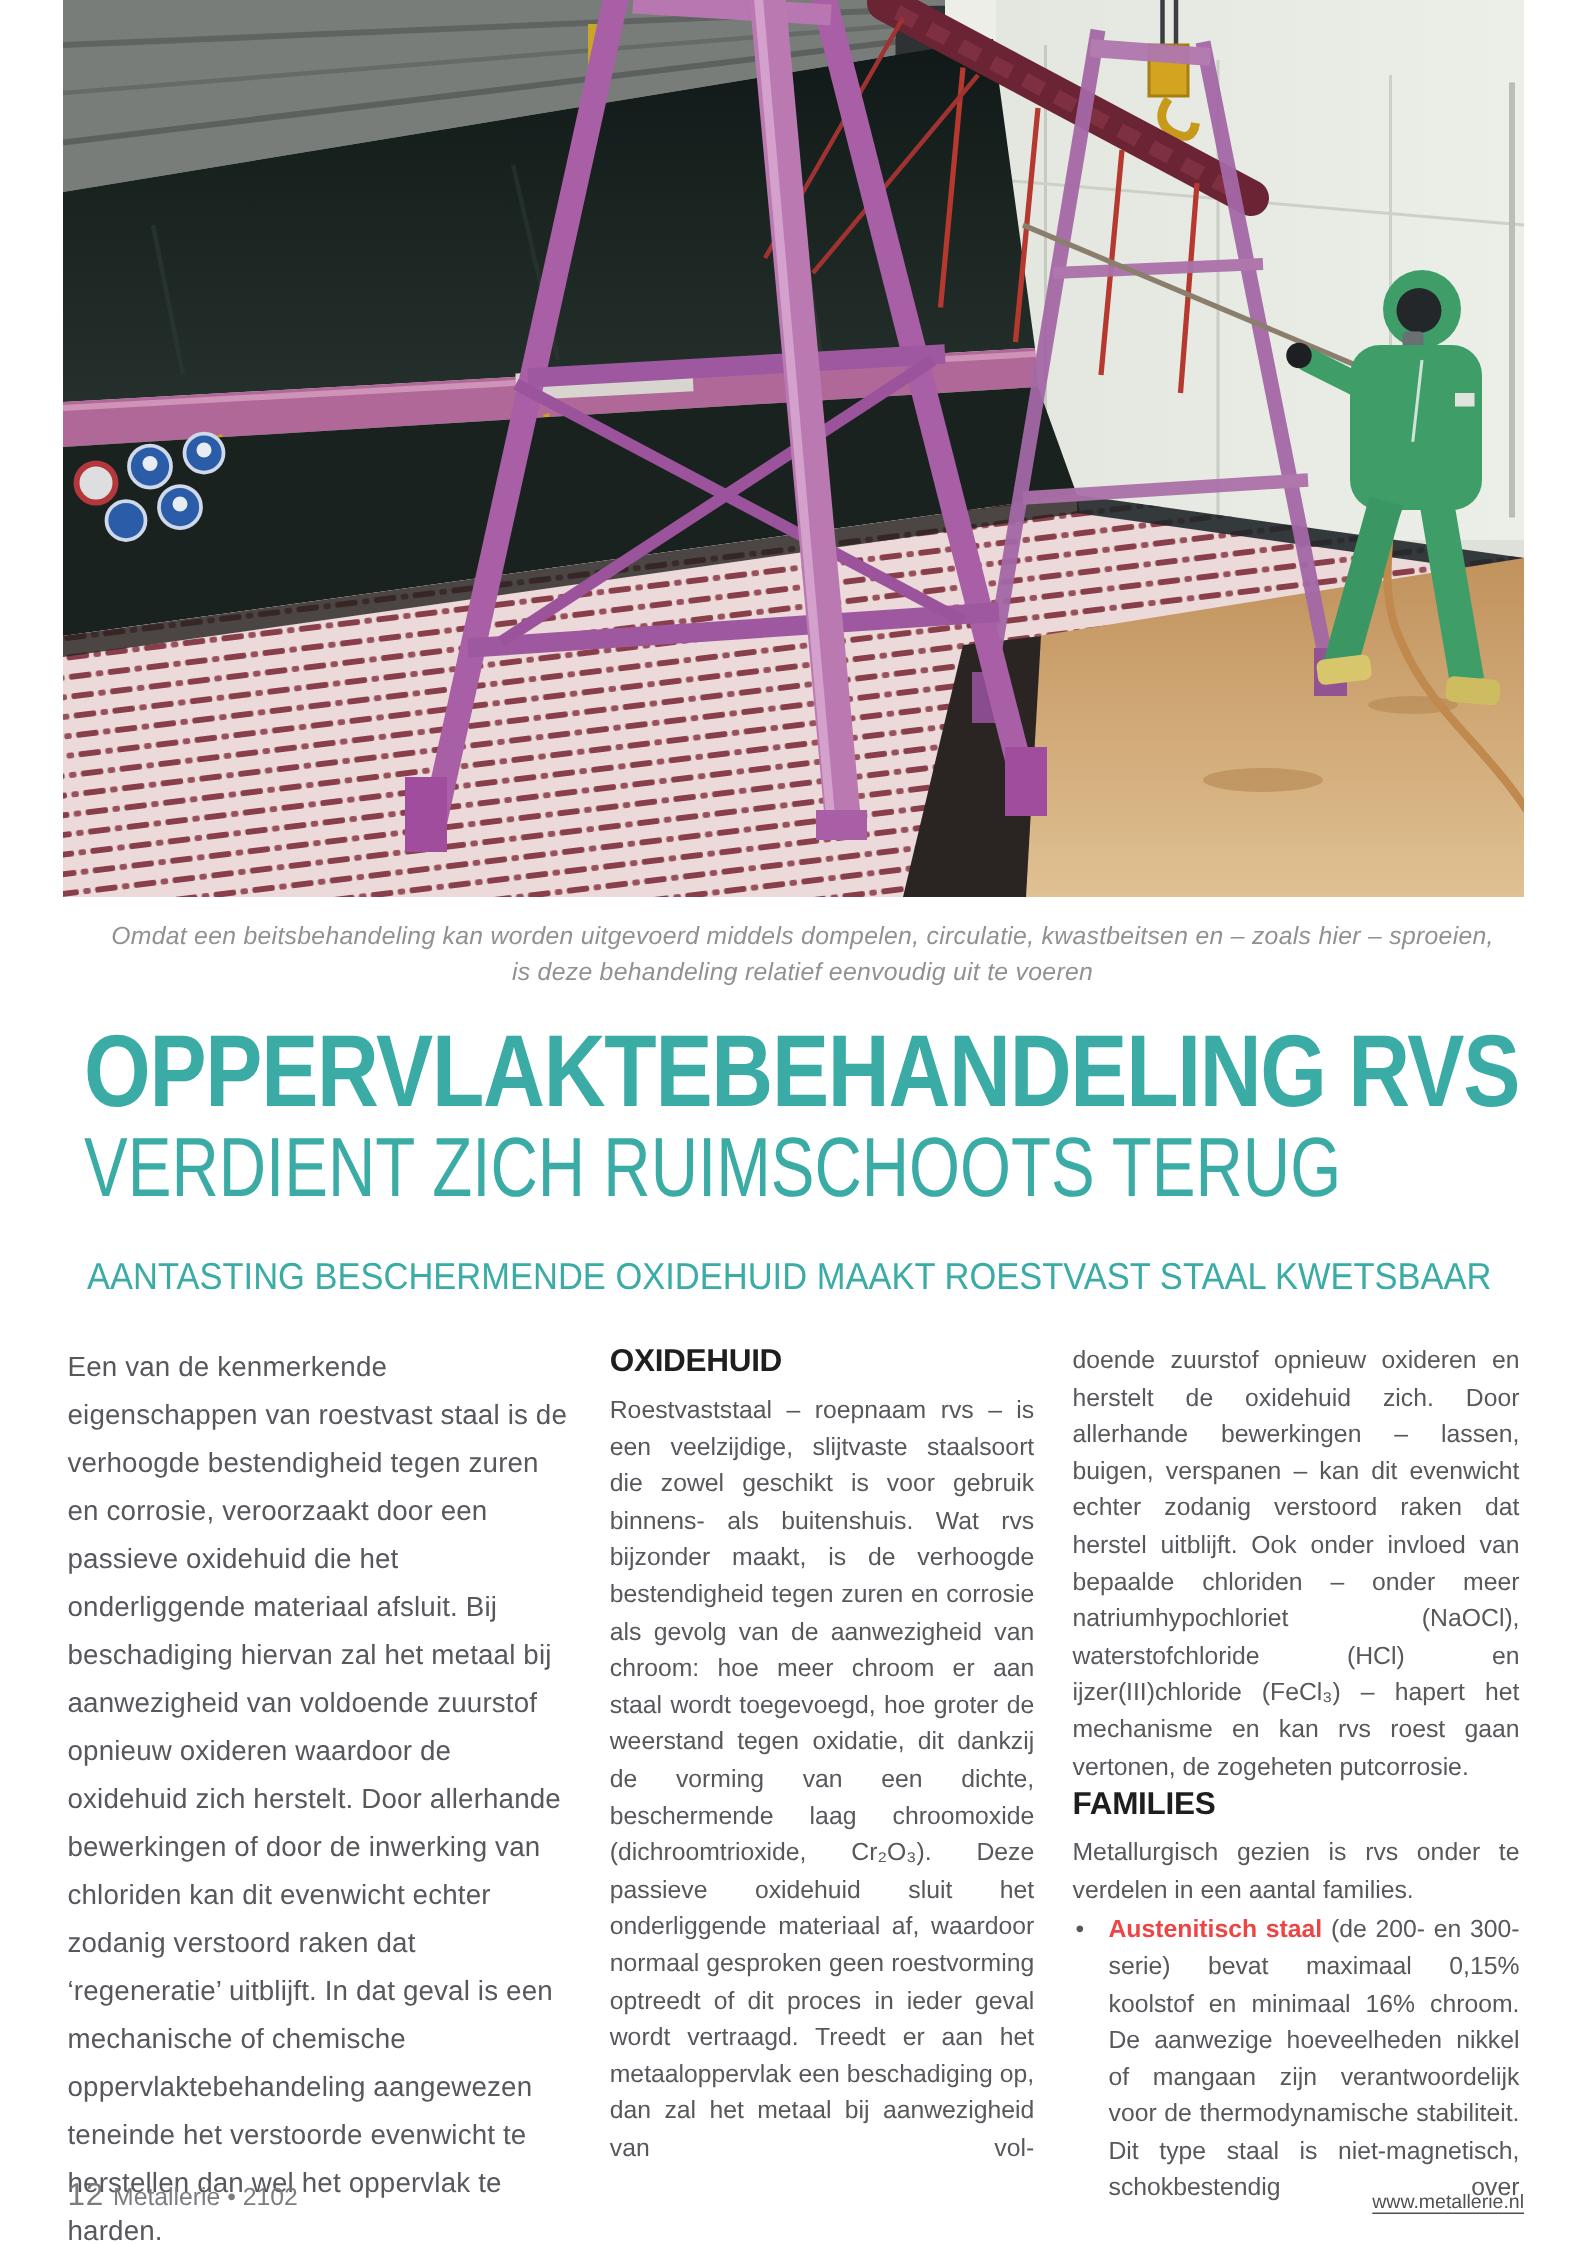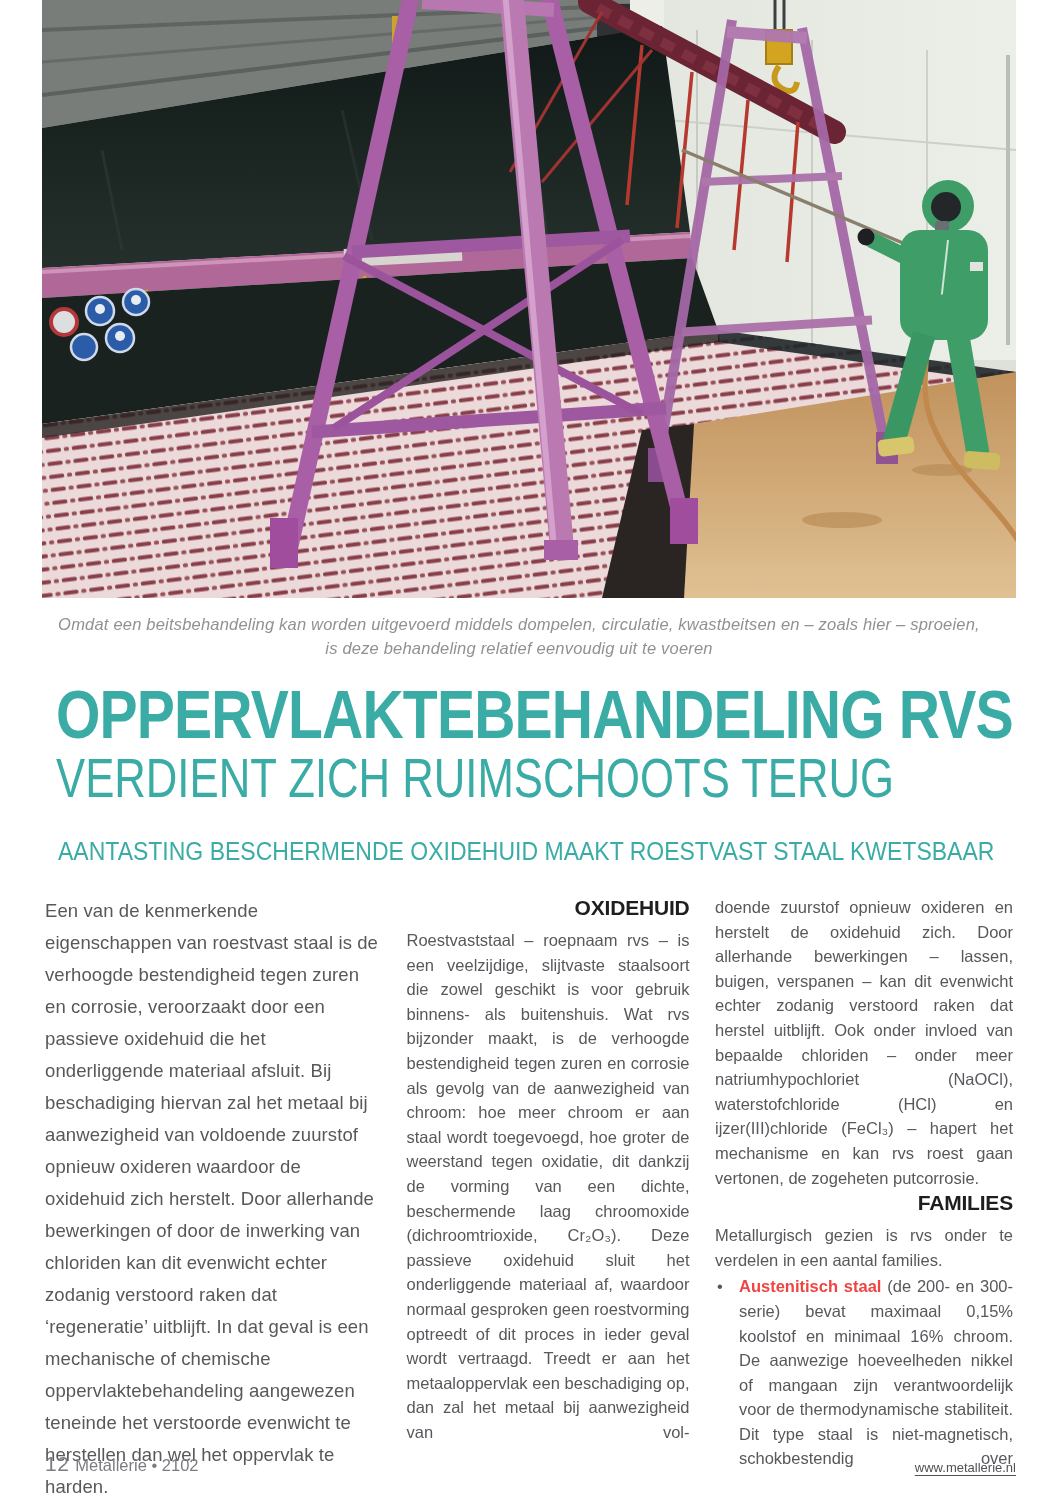"Omdat een beitsbehandeling kan worden" .caption { left: 32px -> 48px }
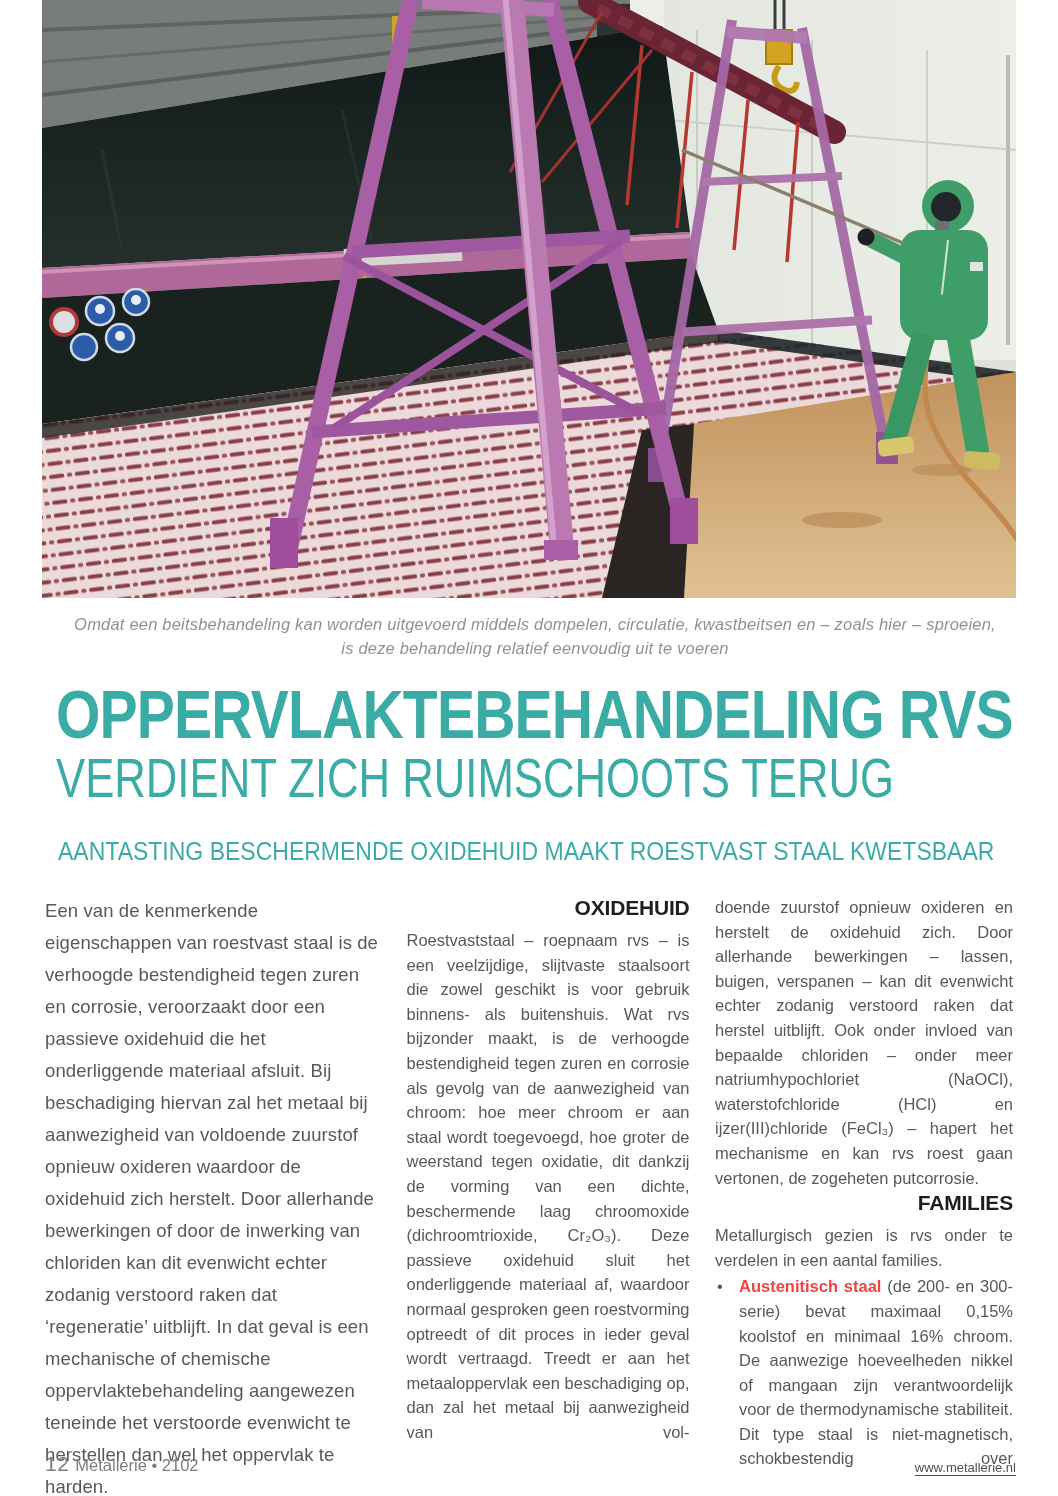"OXIDEHUID" .sec-heading { text-align: right -> none }
